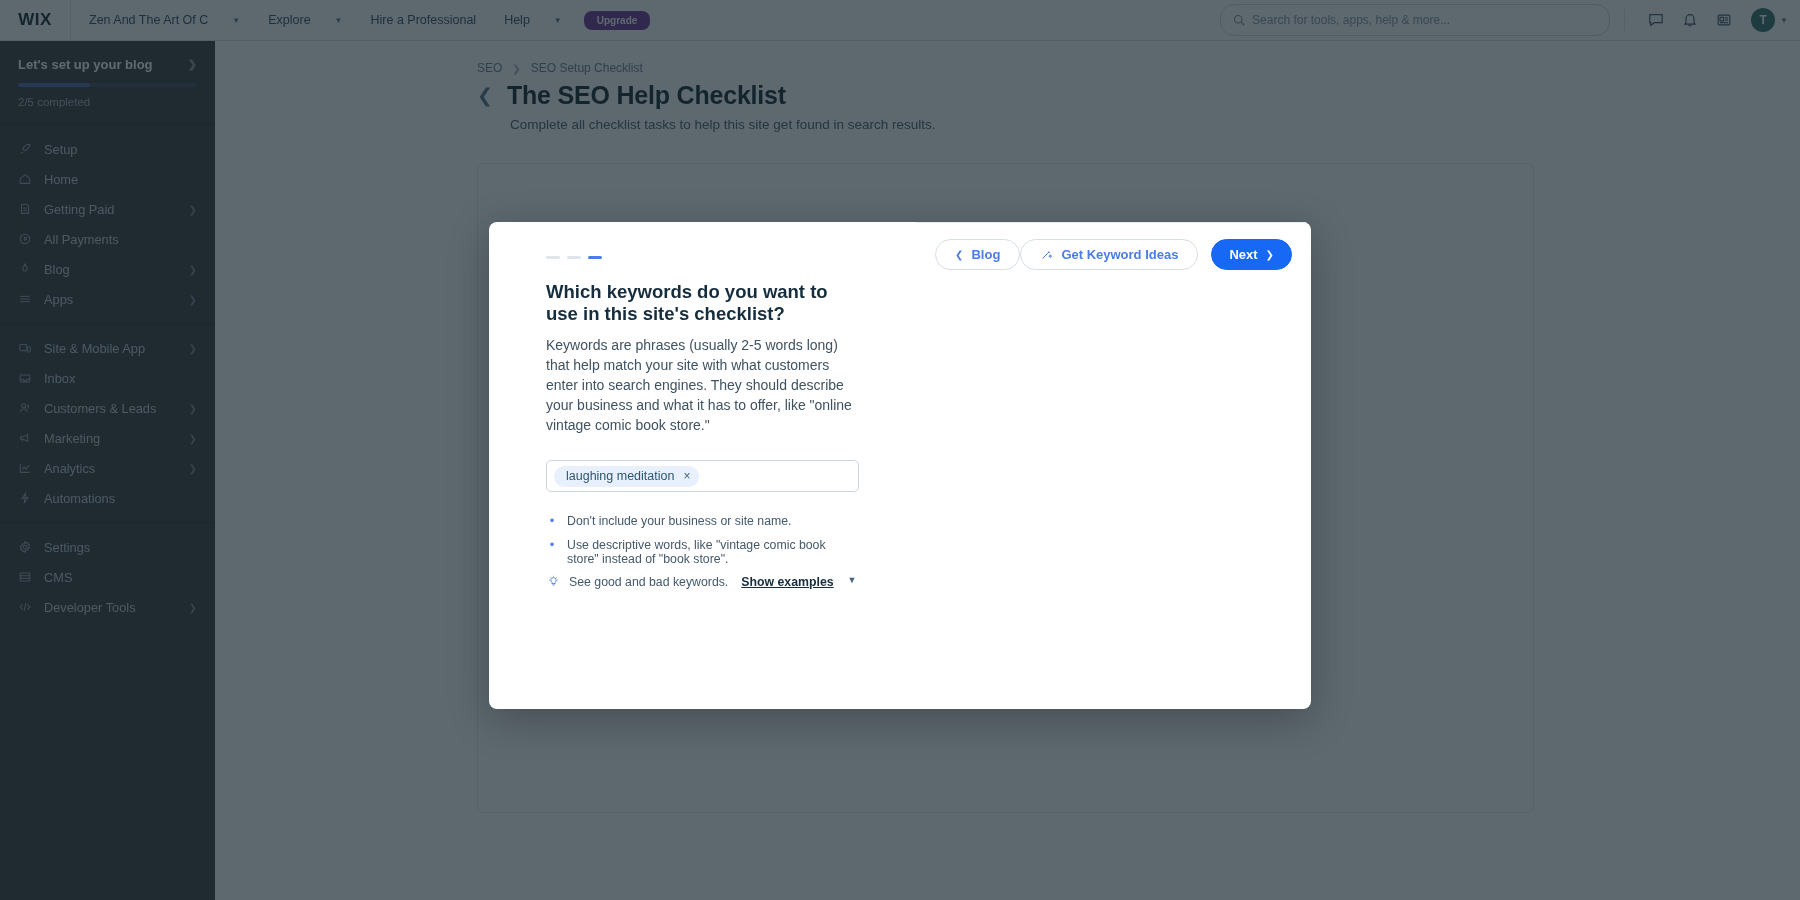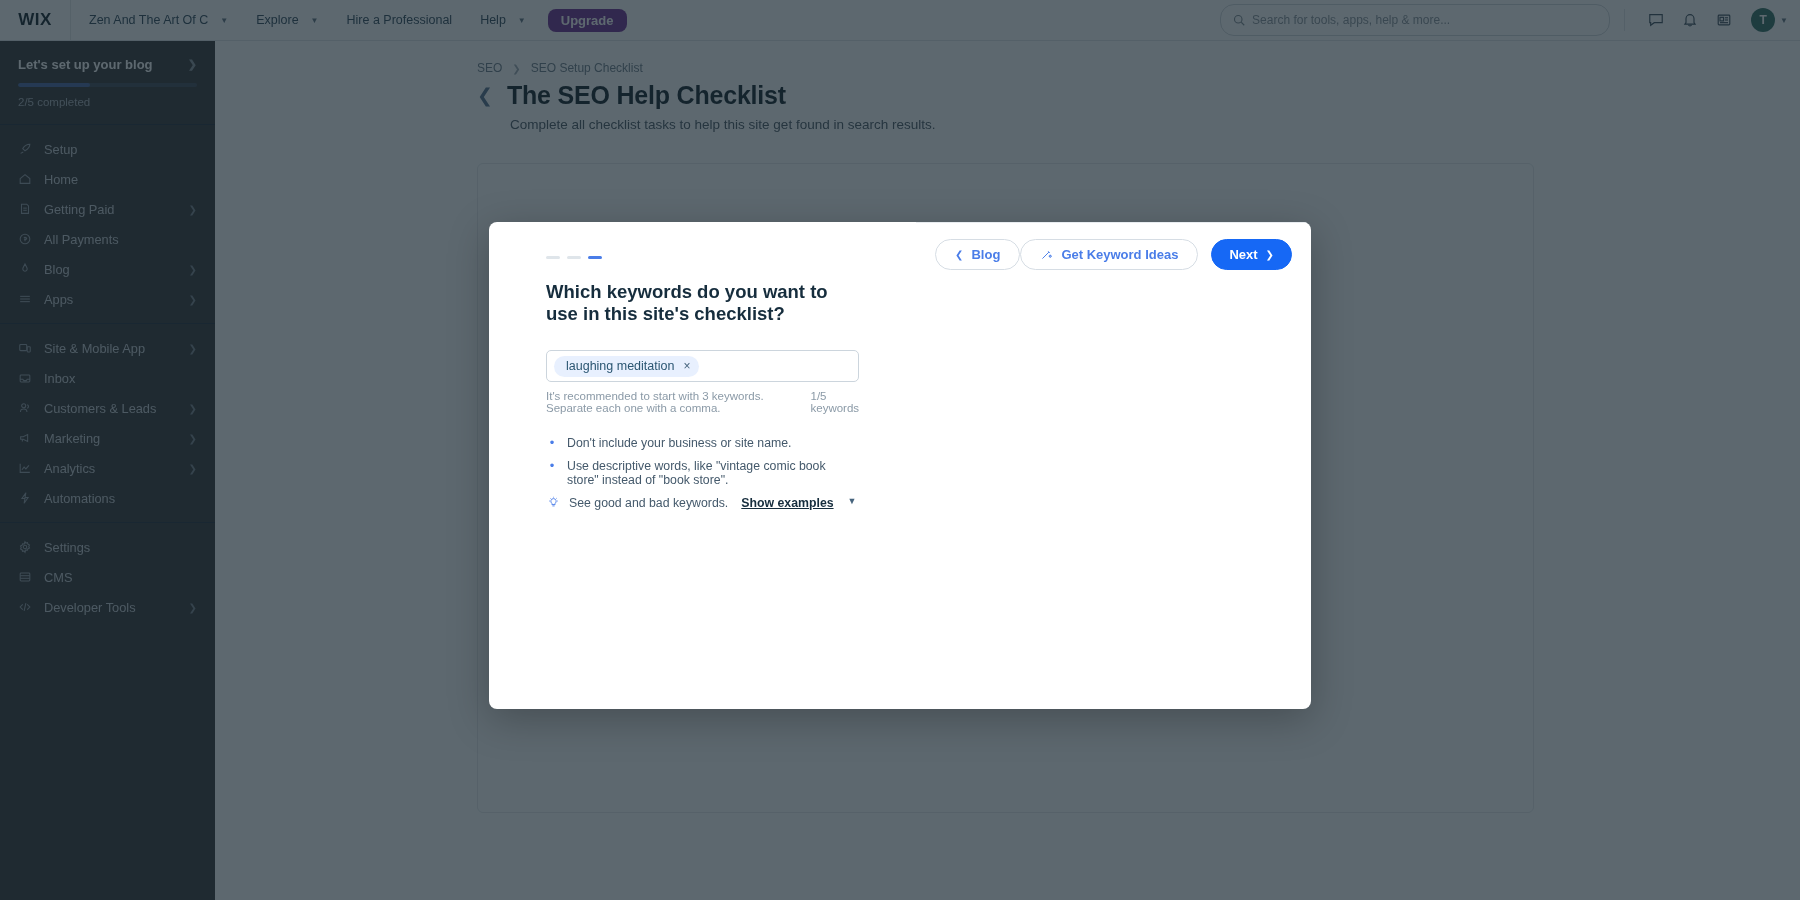"Zen And The Art Of" .topnav-item { gap: 12px -> 24px }
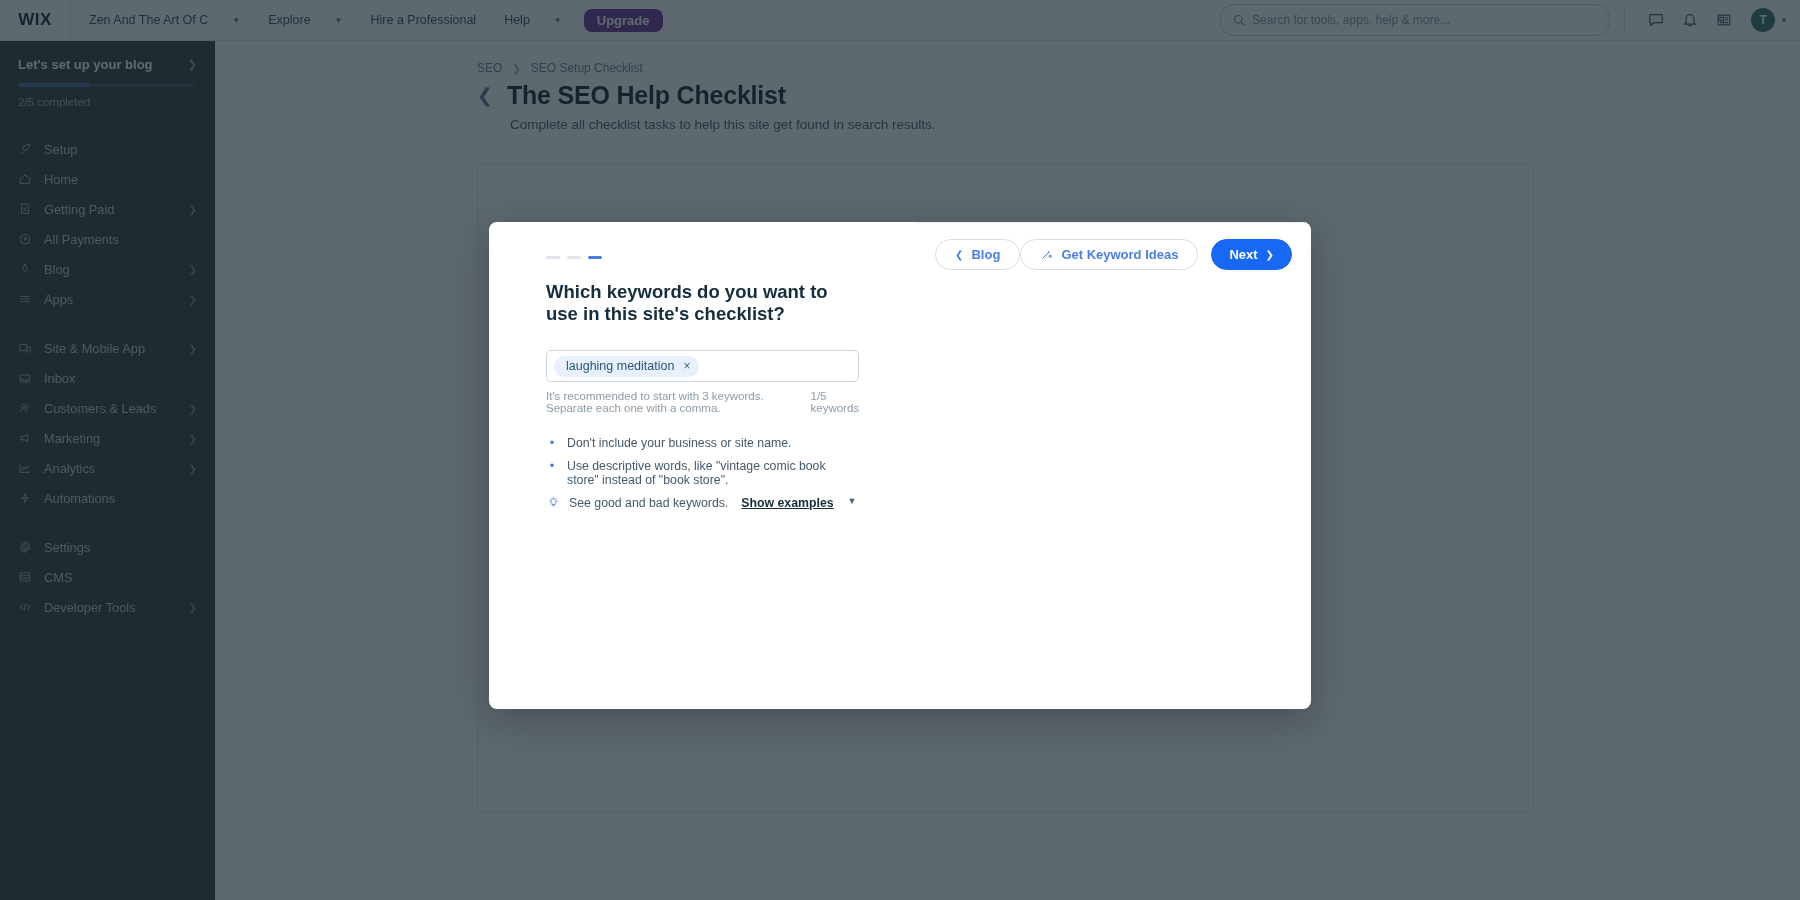"Upgrade" .upgrade-pill { font-size: 13px -> 10px }
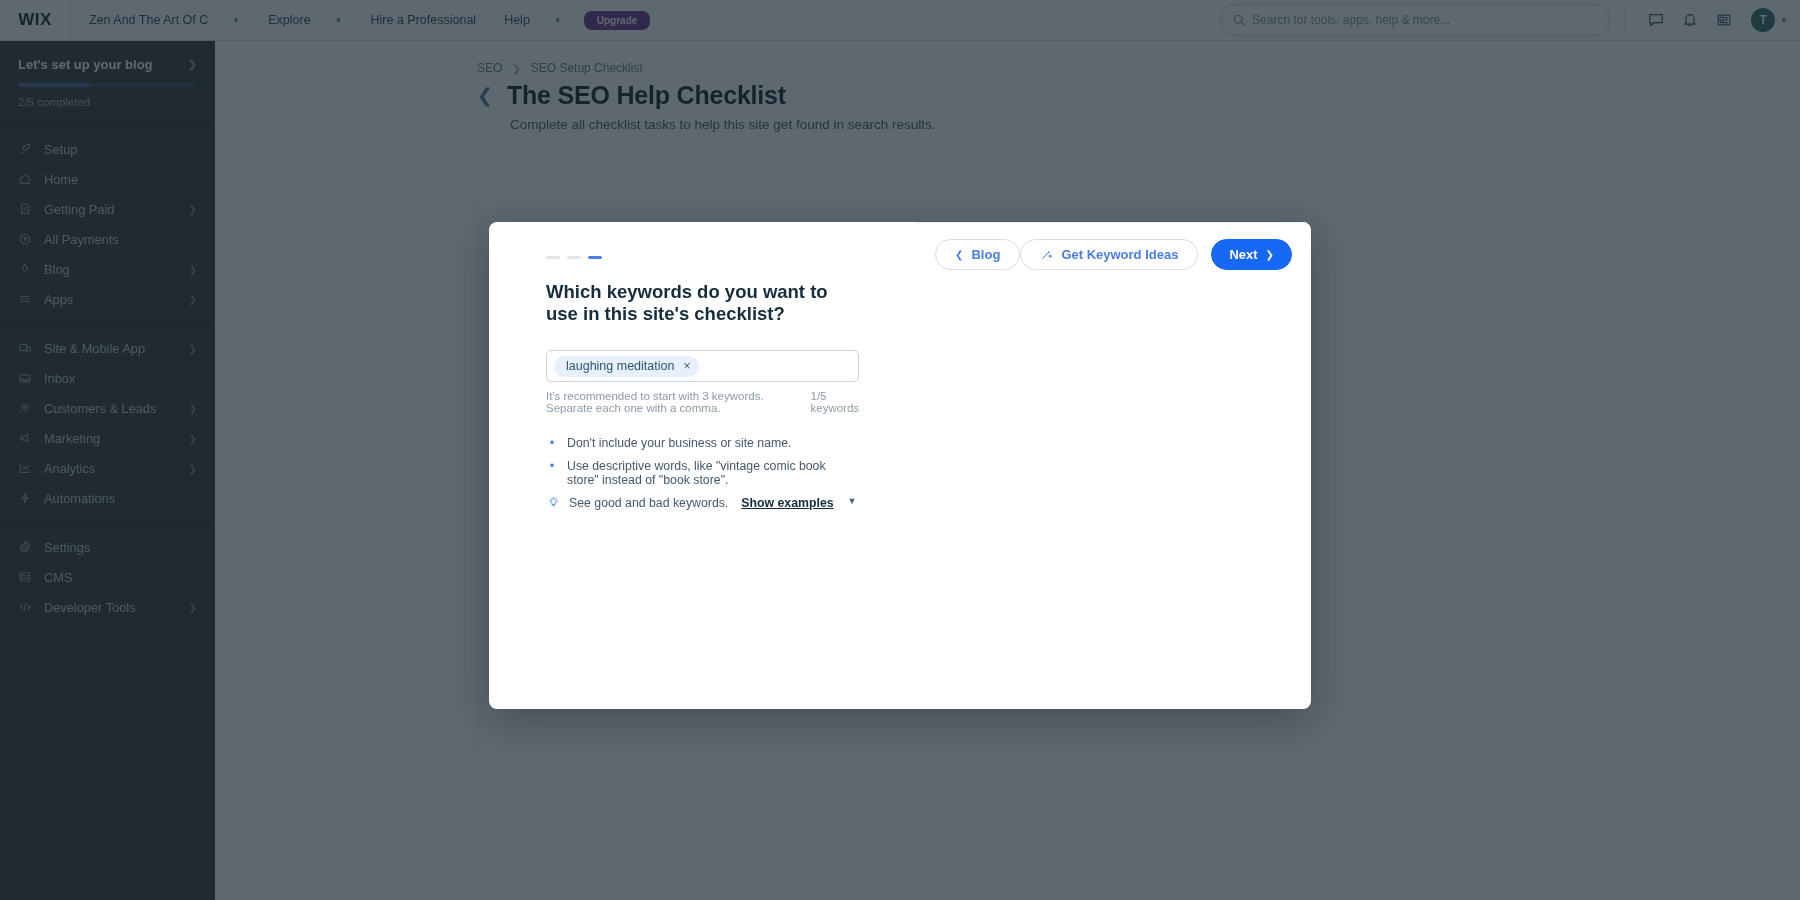"Keywords are phrases (usually 2-5" div.modal-desc { html: none -> <div>Keywords are phrases (usually 2-5 words long) that help match your site with what customers enter into search engines. They should describe your business and what it has to offer, like "online vintage comic book store."</div> }
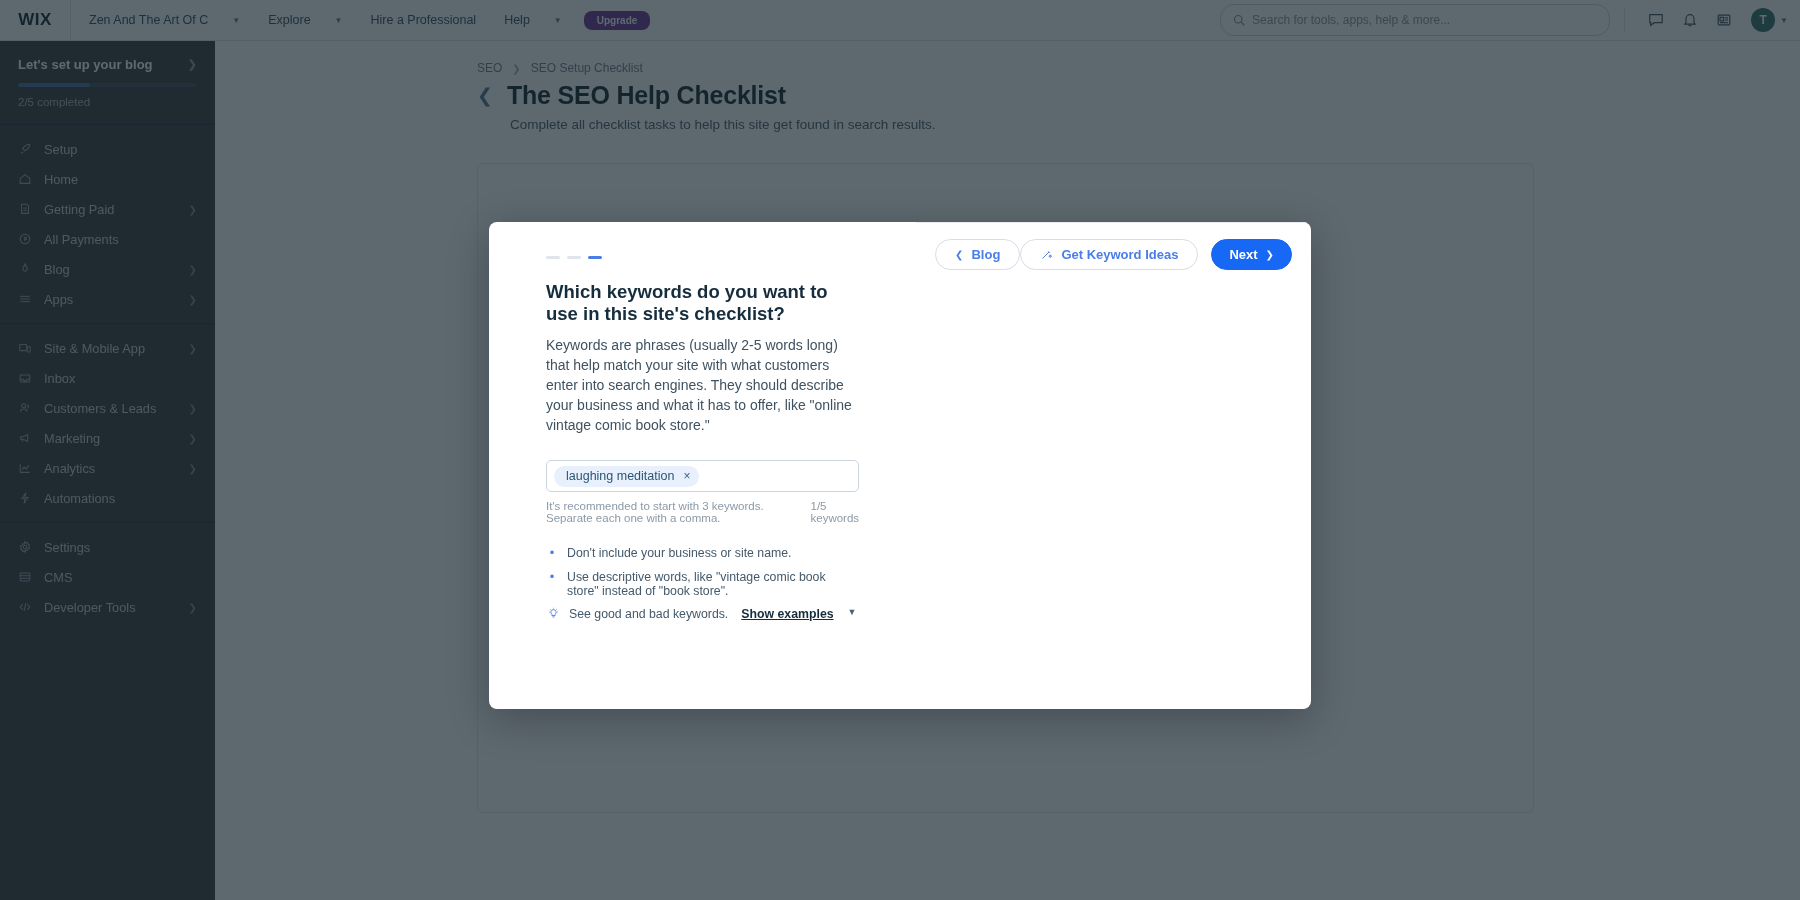"It's recommended to start with" div.field-foot { html: <div> <span>It's recommended to start with 3 keywords. Separate each one with a comma.</span> <span>1/5 keywords</span> </div> -> none }
